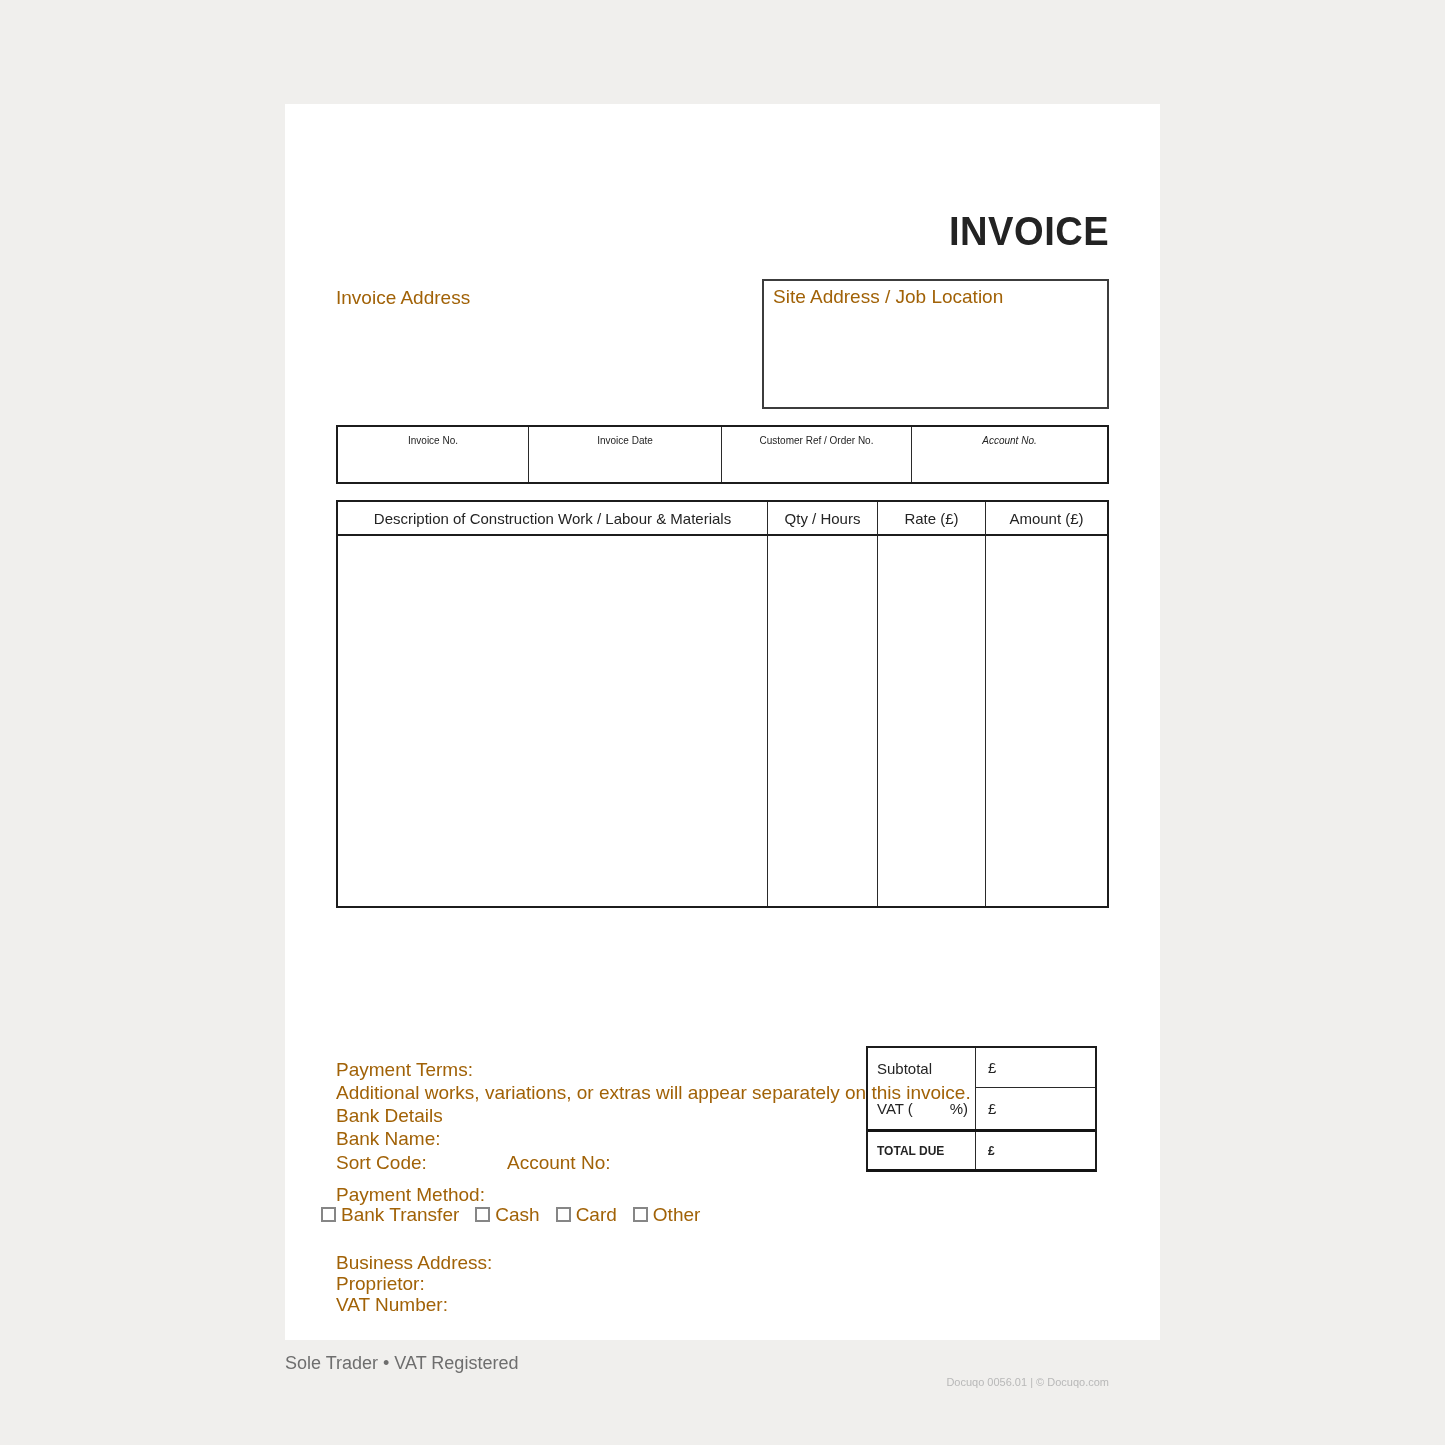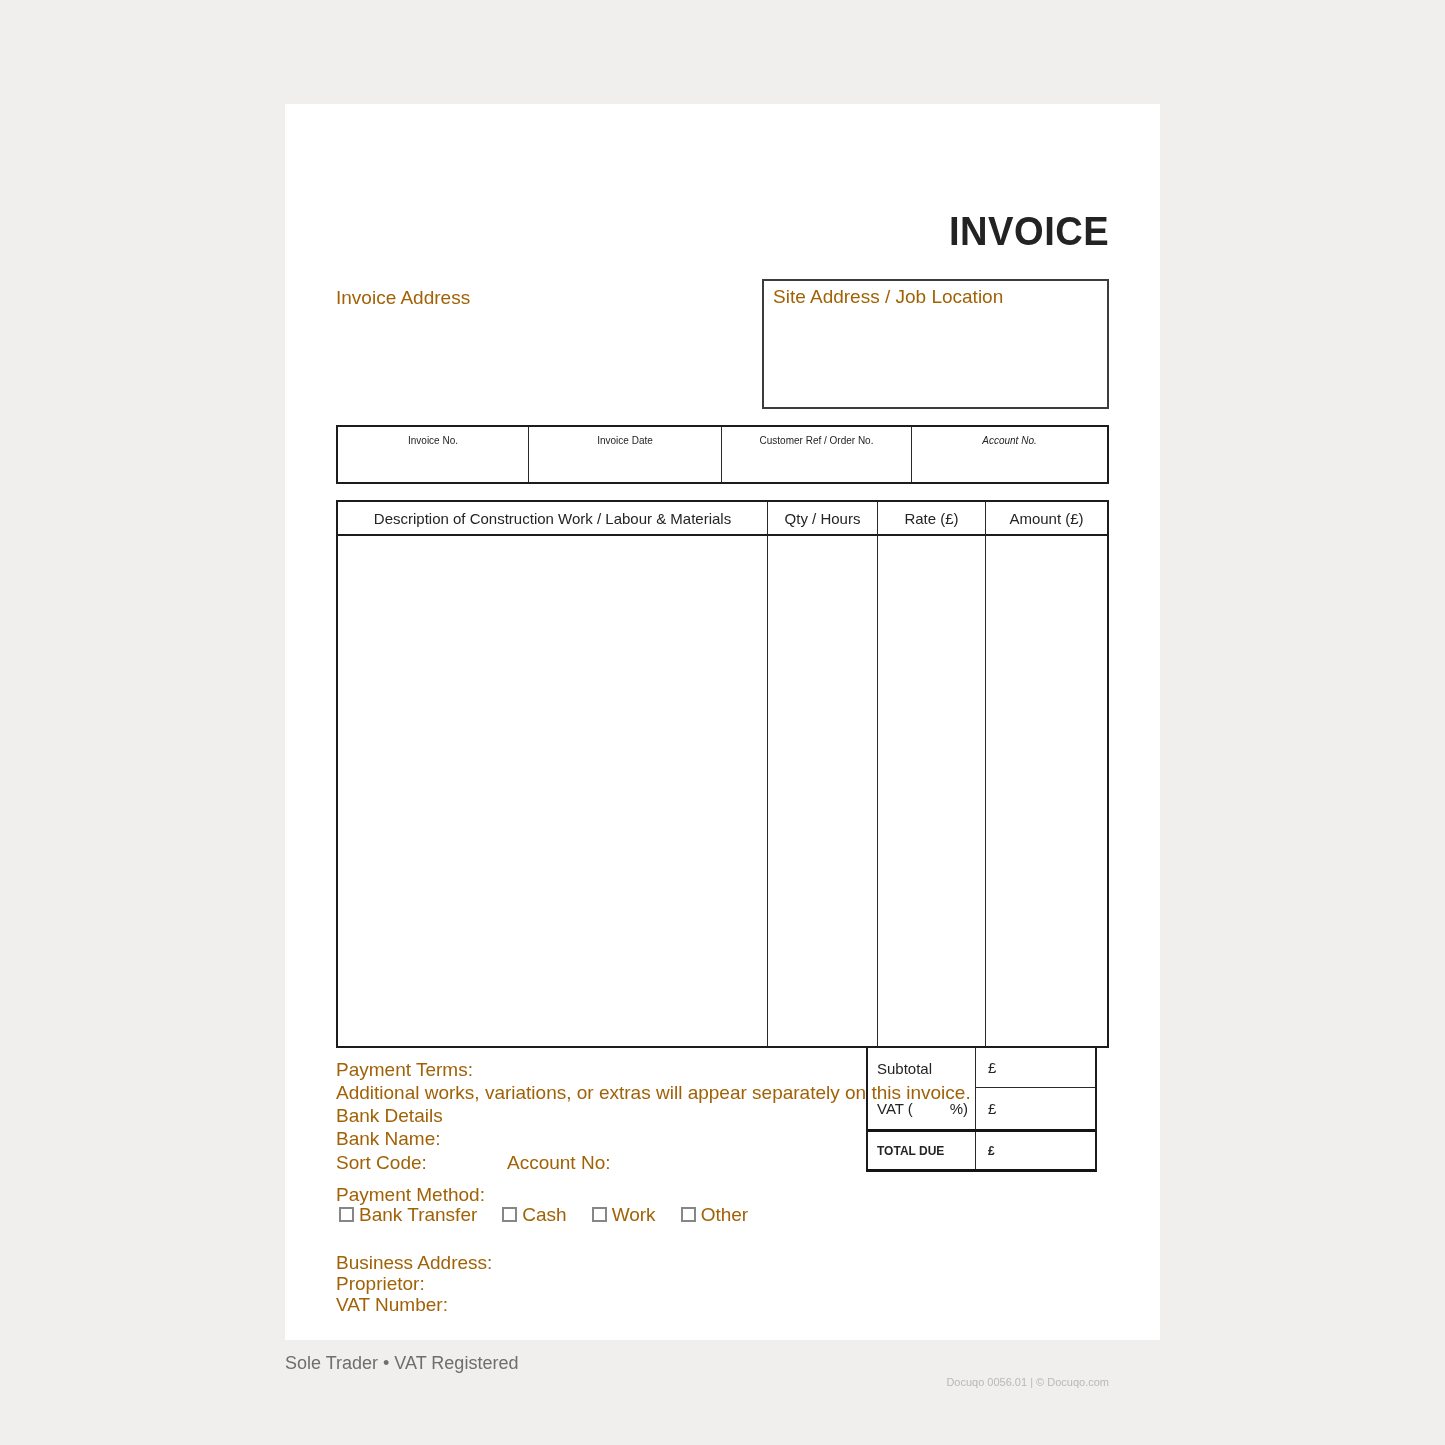"Description of Construction Work /" .items-table { height: 548px -> 408px }
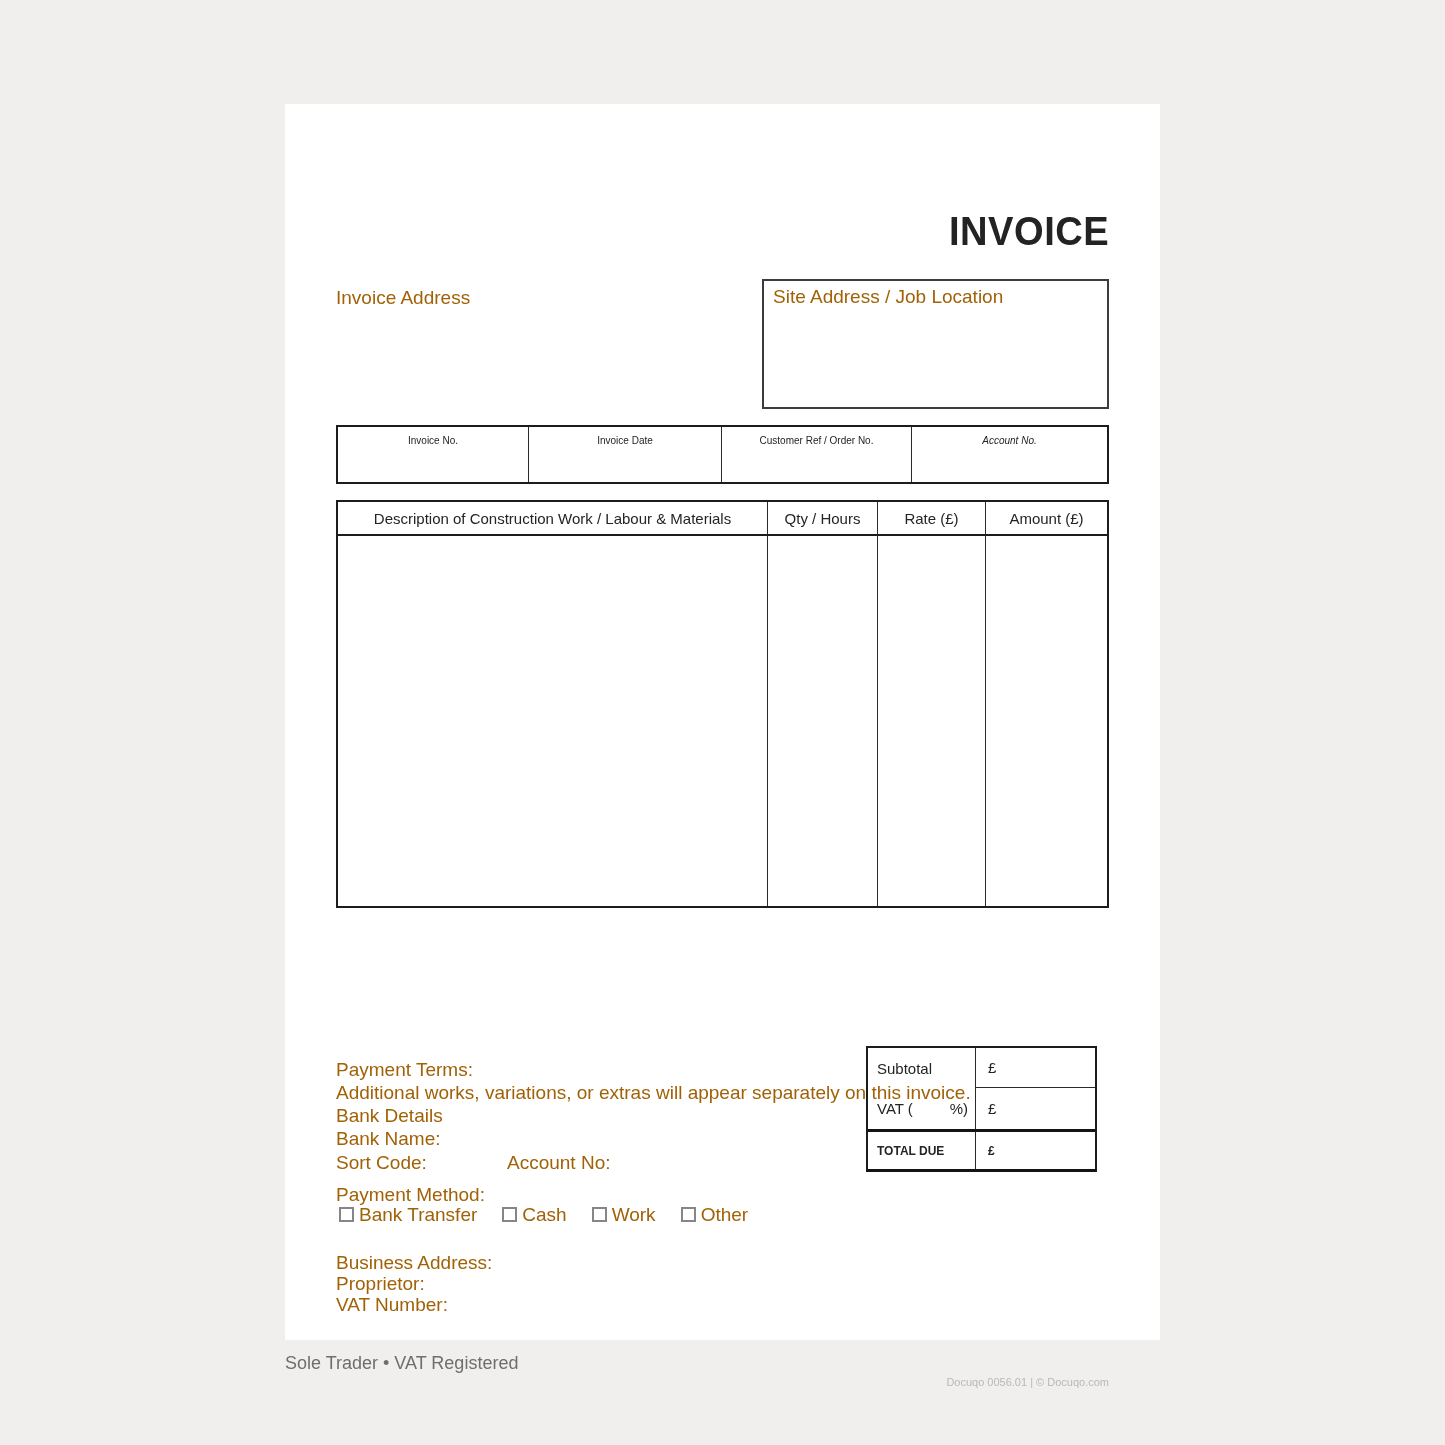"Bank Transfer" .checkbox-row { gap: 25px -> 16px; left: 54px -> 36px }
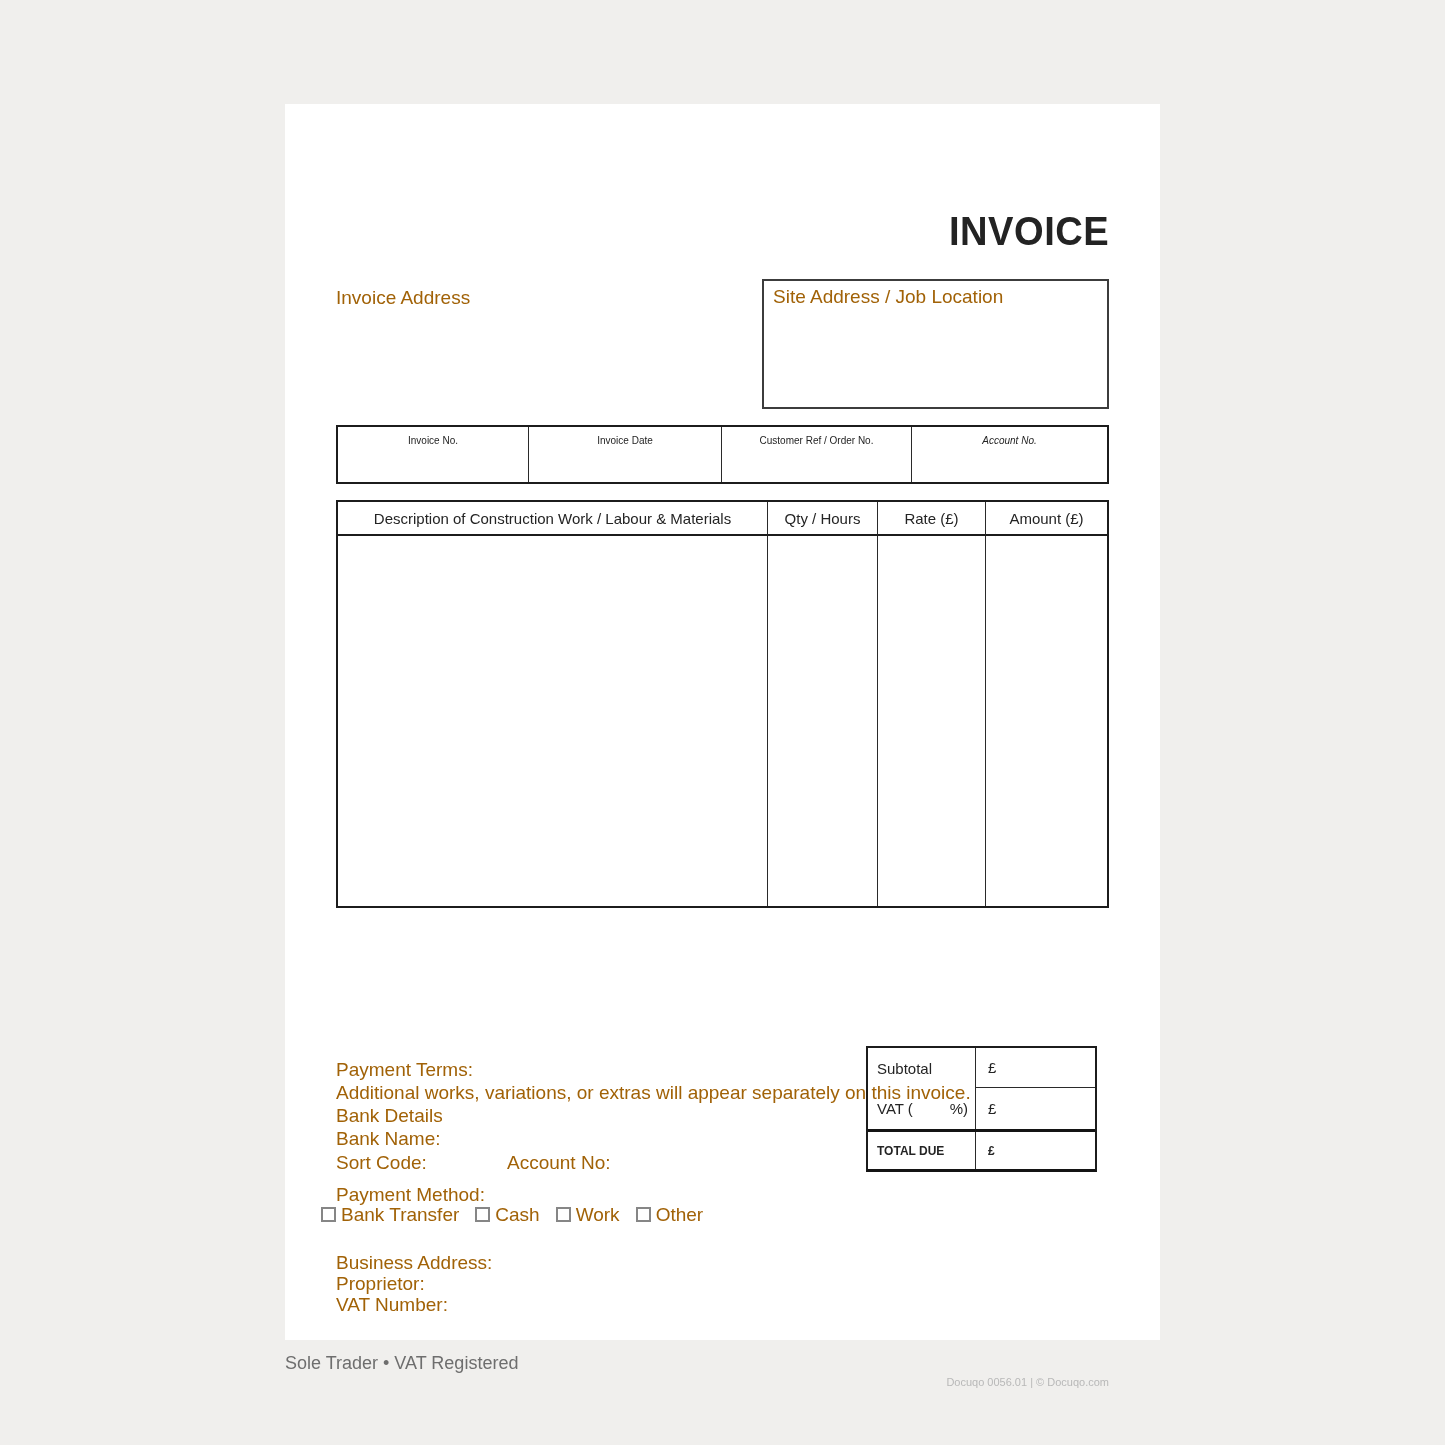"Work" span.lbl { text: Work -> Card }
